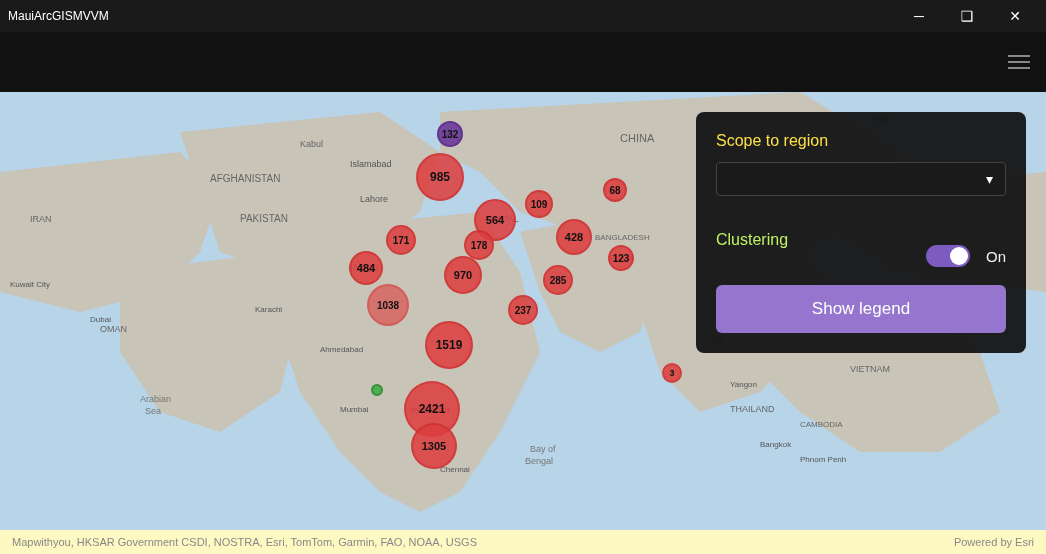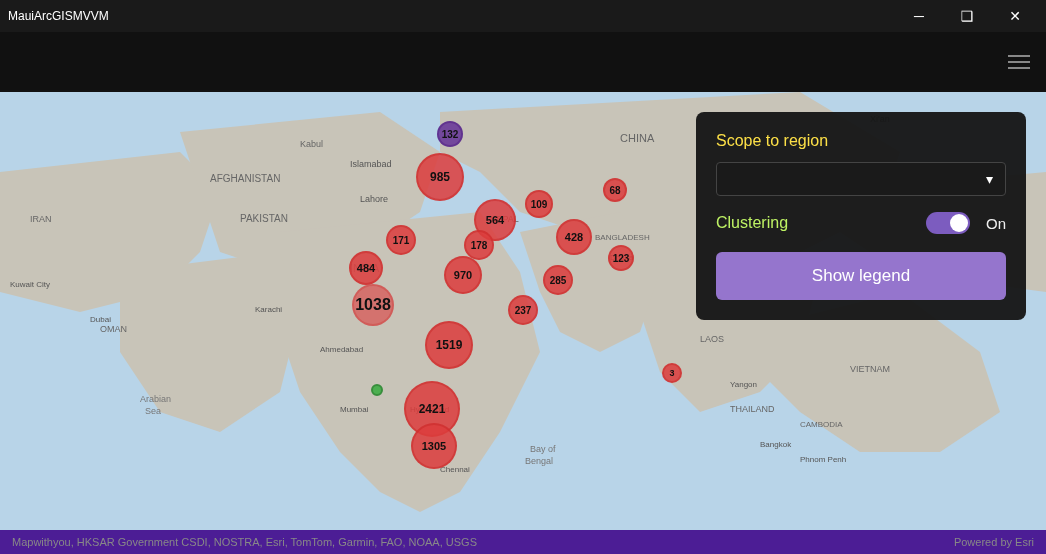"On" .toggle-wrapper { margin-top: none -> 33px }
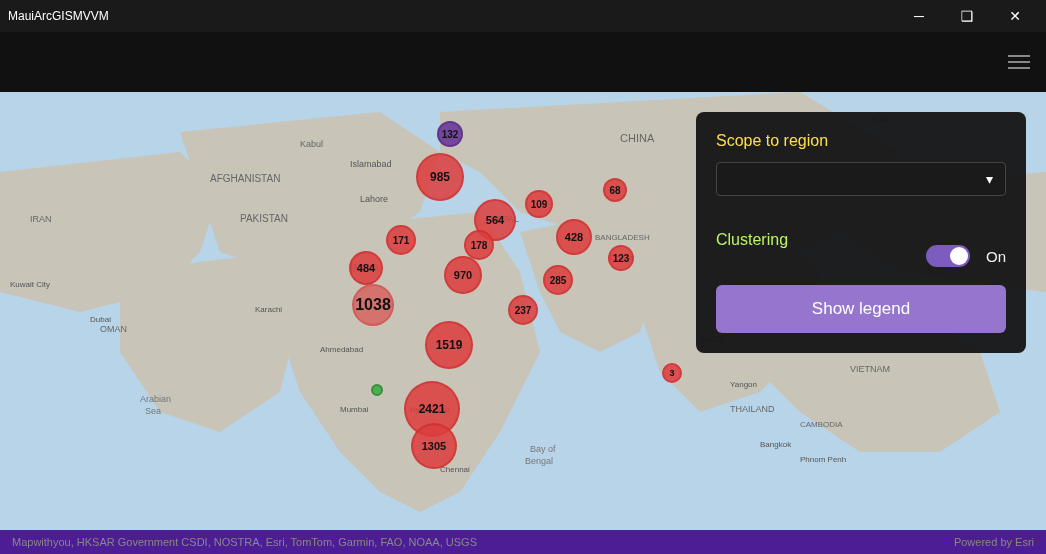"1038" div.cluster { font-size: 16px -> 10px; left: 373px -> 388px }
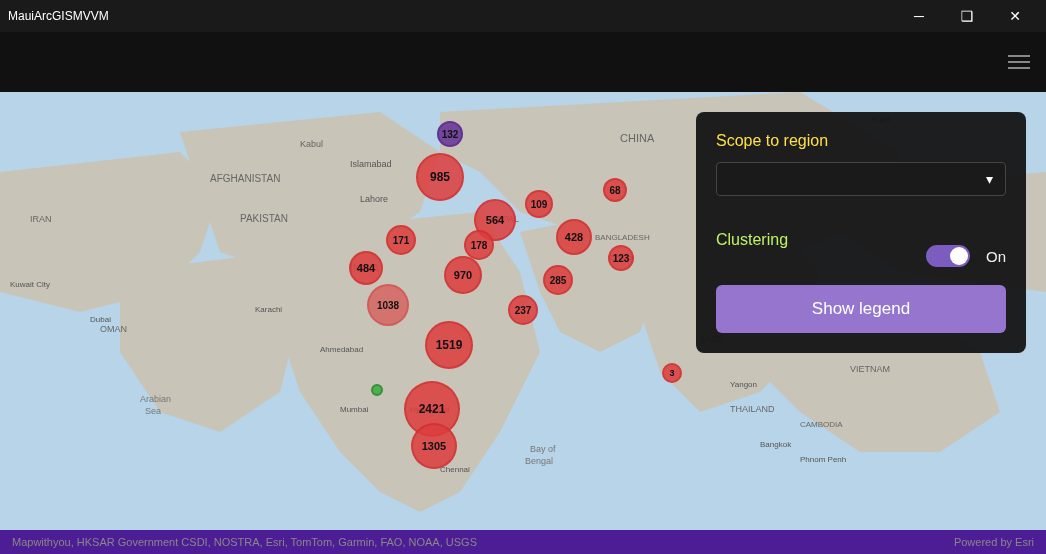"Mapwithyou, HKSAR Government CSDI," .footer { background: #4c1d95 -> #fef9c3 }
